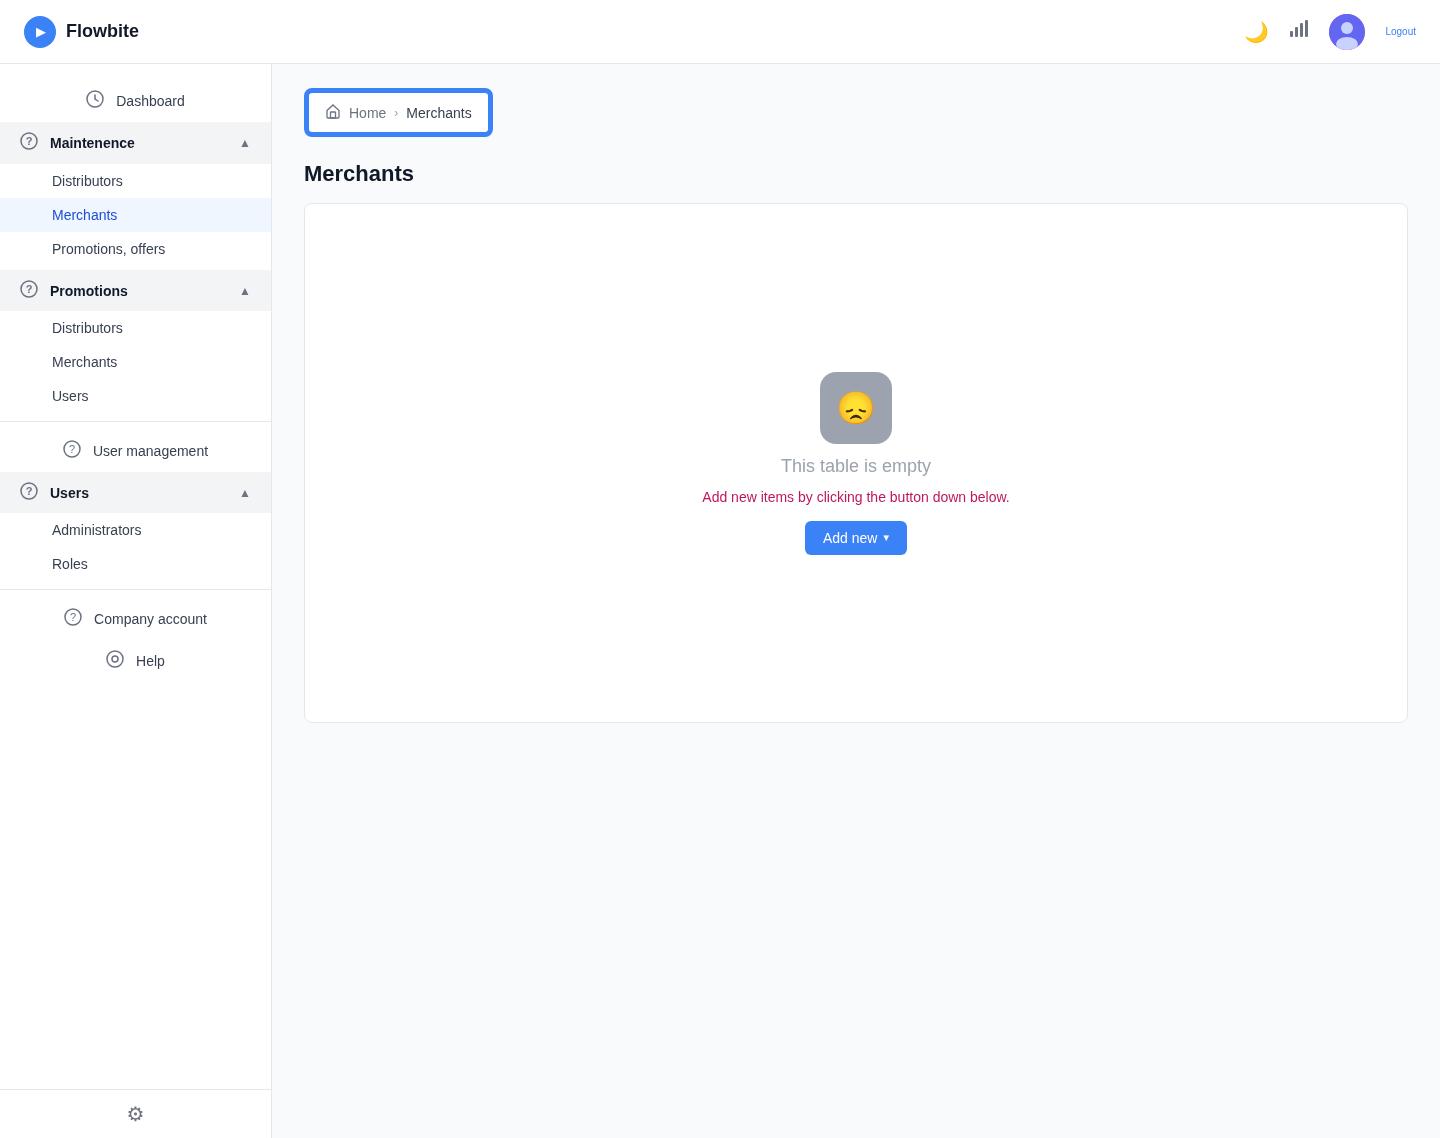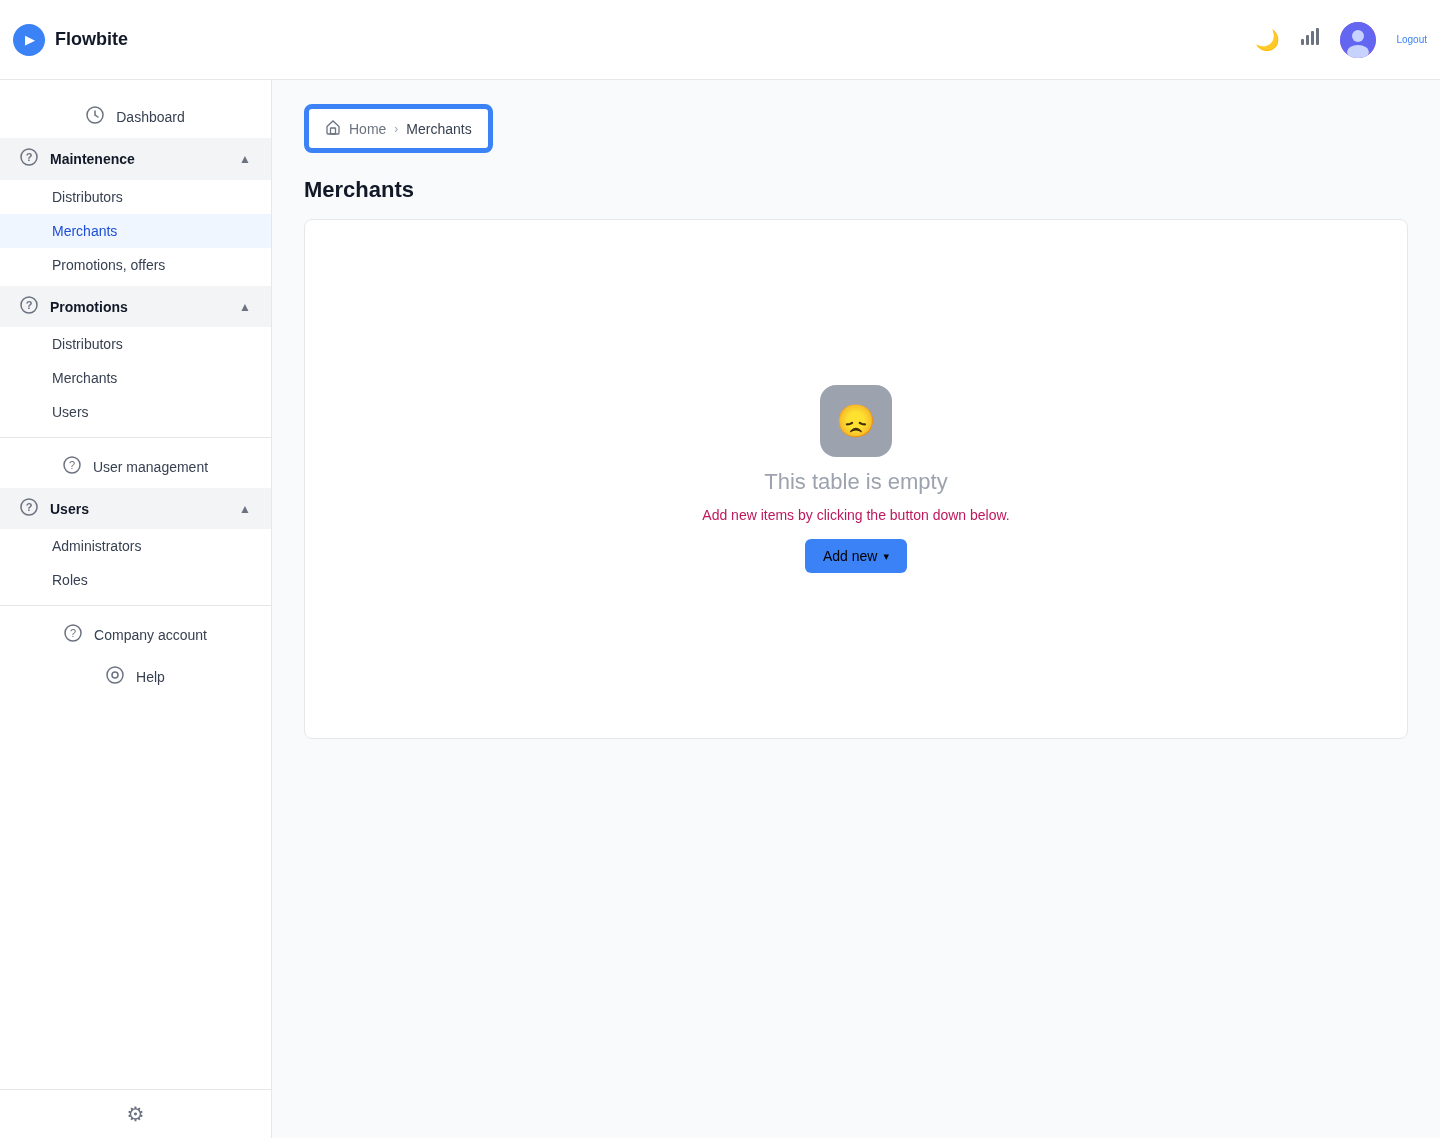"Flowbite" .header { height: 80px -> 64px; padding: 0 13px -> 0 24px }
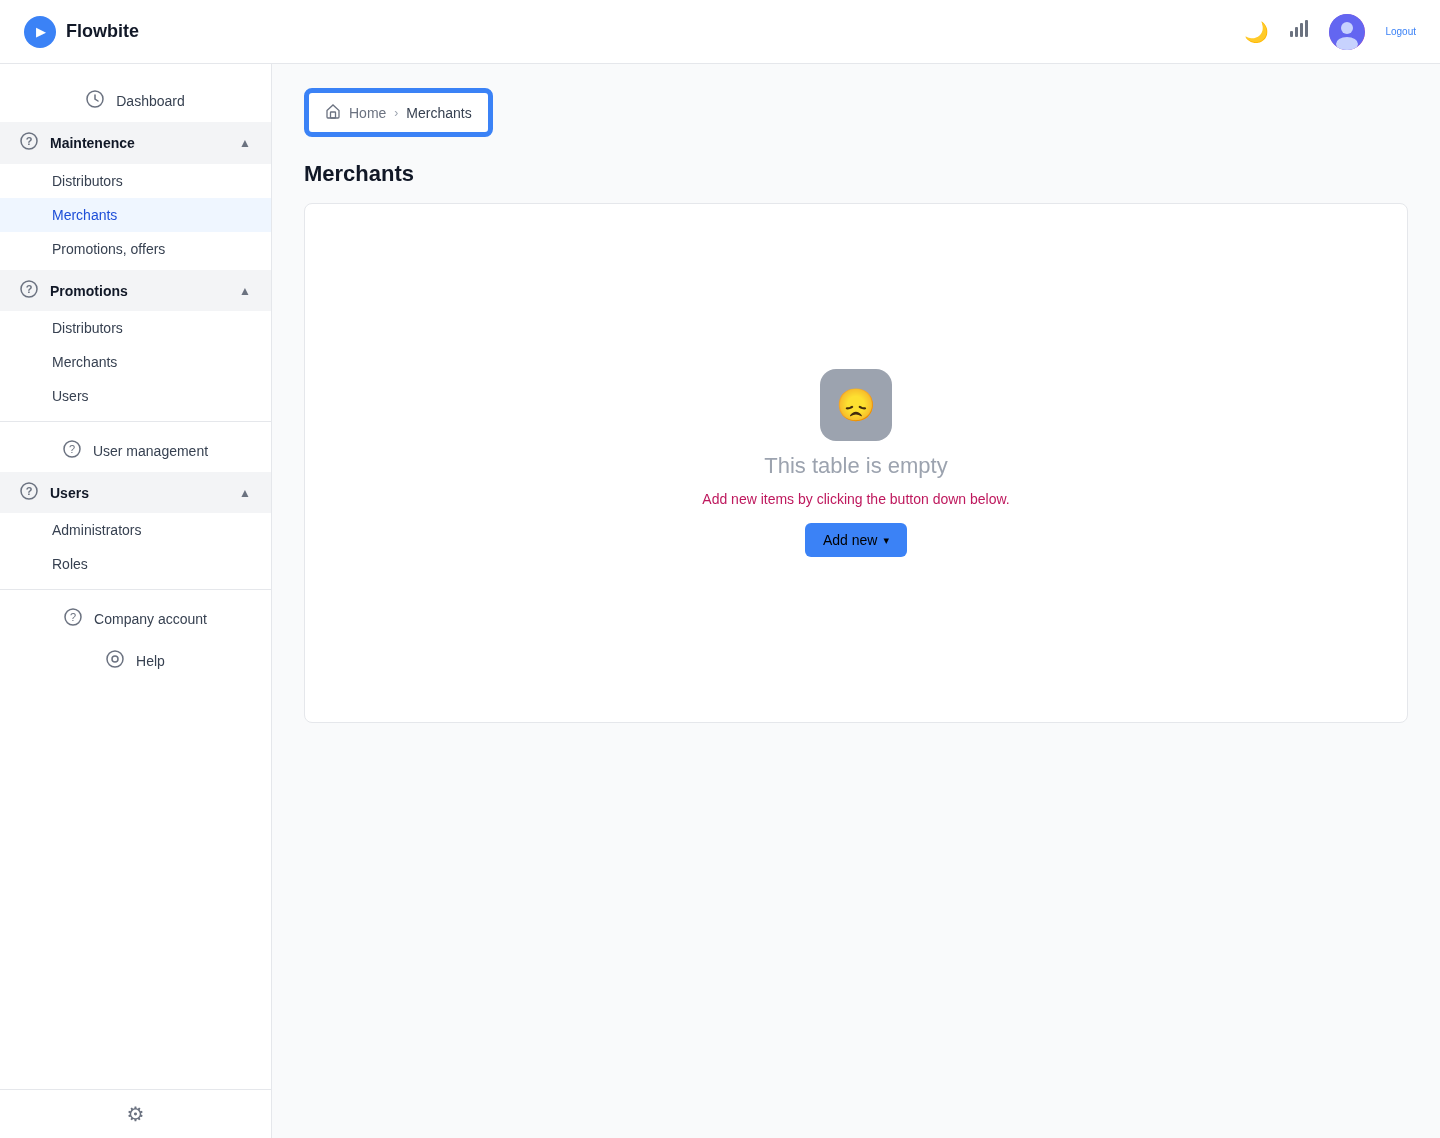"This table is empty" .empty-title { font-size: 22px -> 18px }
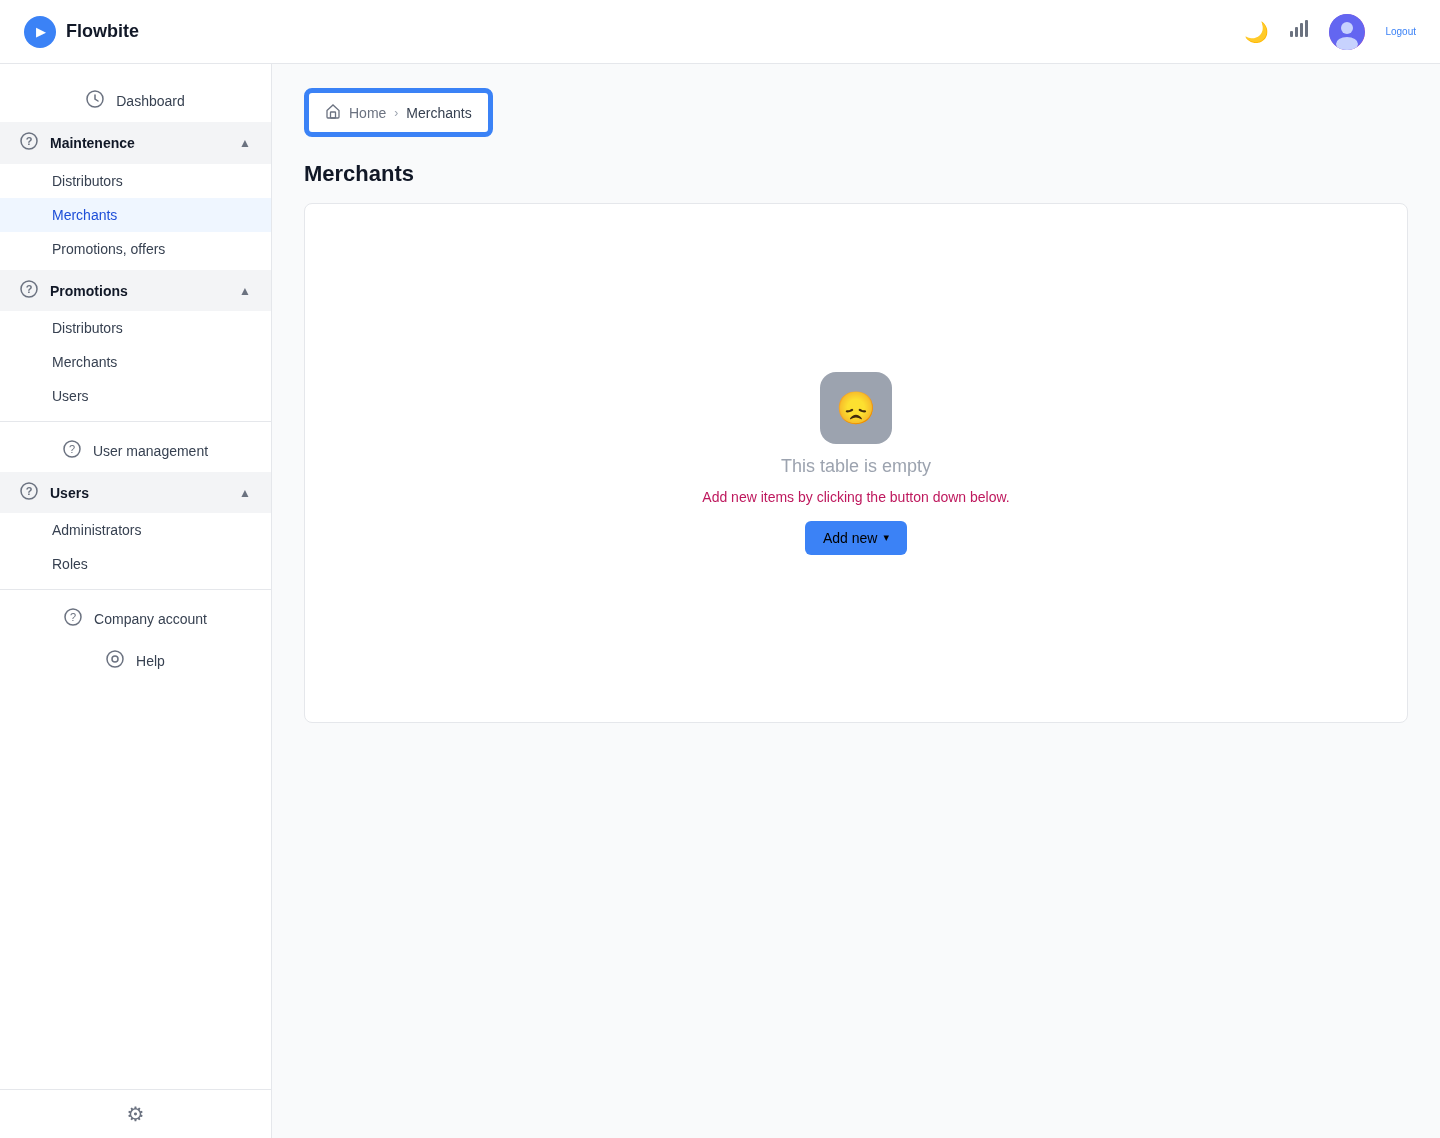"Add new" .add-new-btn { color: #000000 -> #ffffff }
